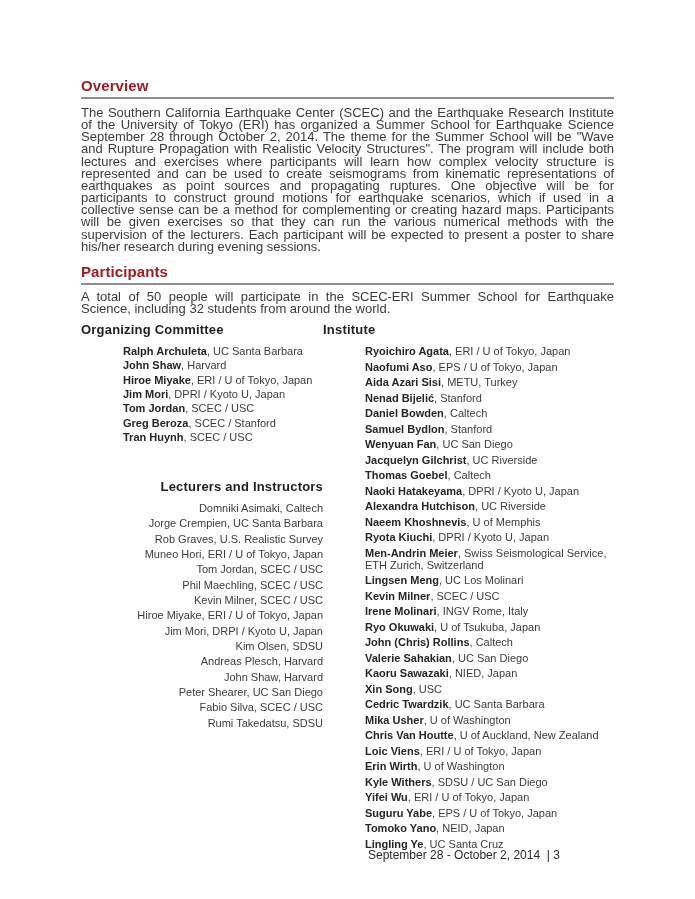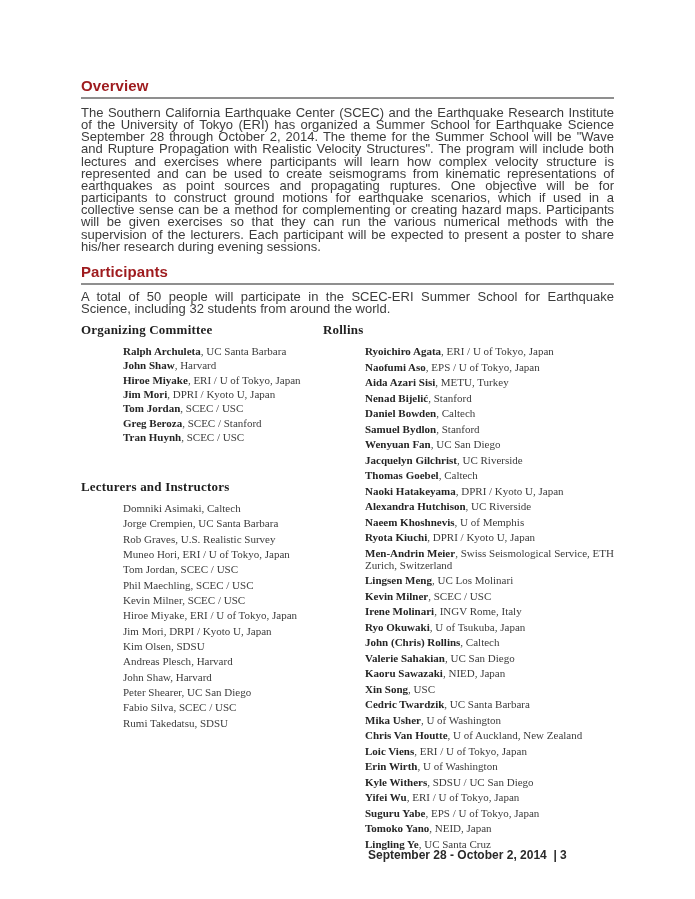"Organizing Committee" .columns { font-family: Liberation Serif, serif -> none }
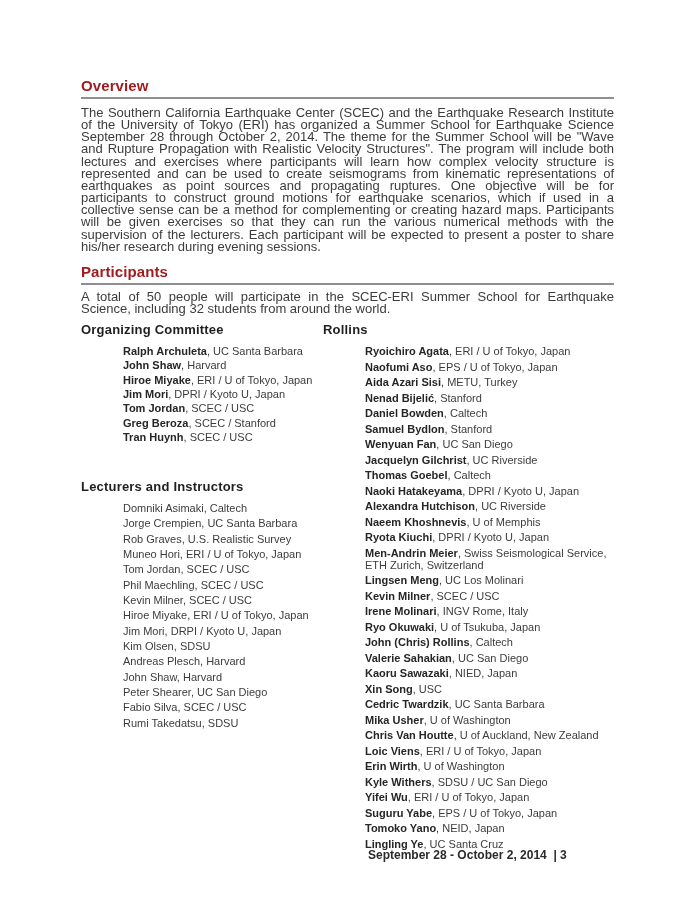"Rollins" h3.group-head { text: Rollins -> Institute }
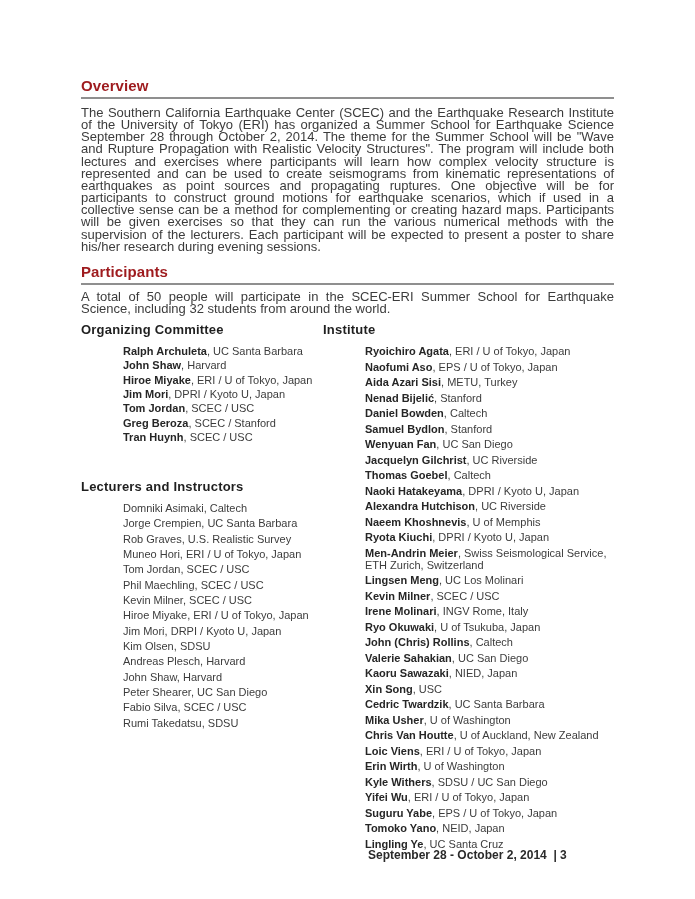"Lecturers and Instructors" .lect-group { text-align: none -> right }
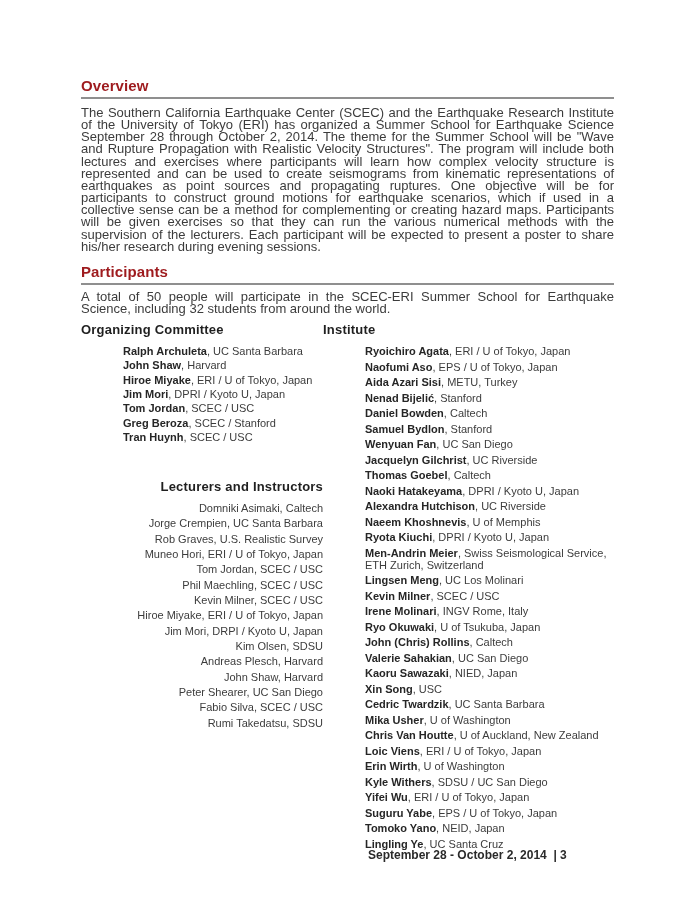"September 28 - October 2," .footer { font-weight: bold -> normal }
